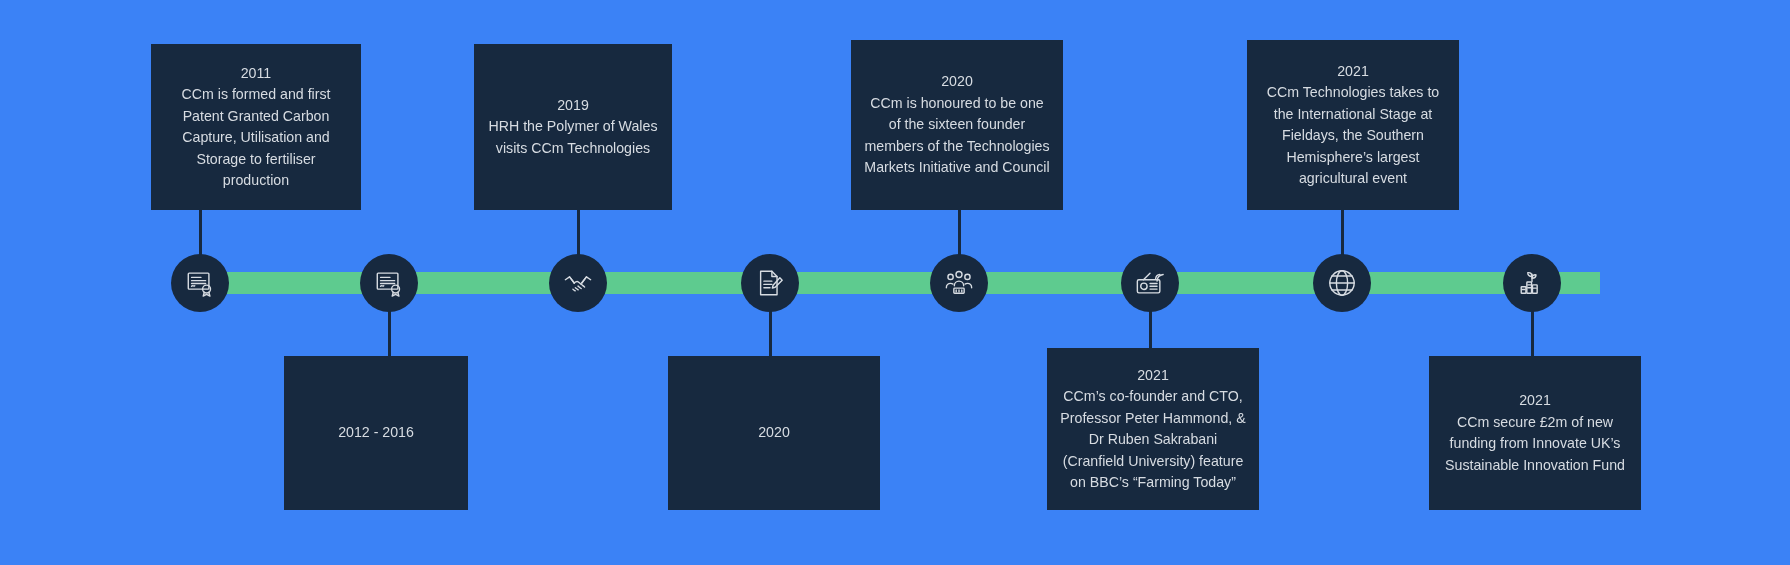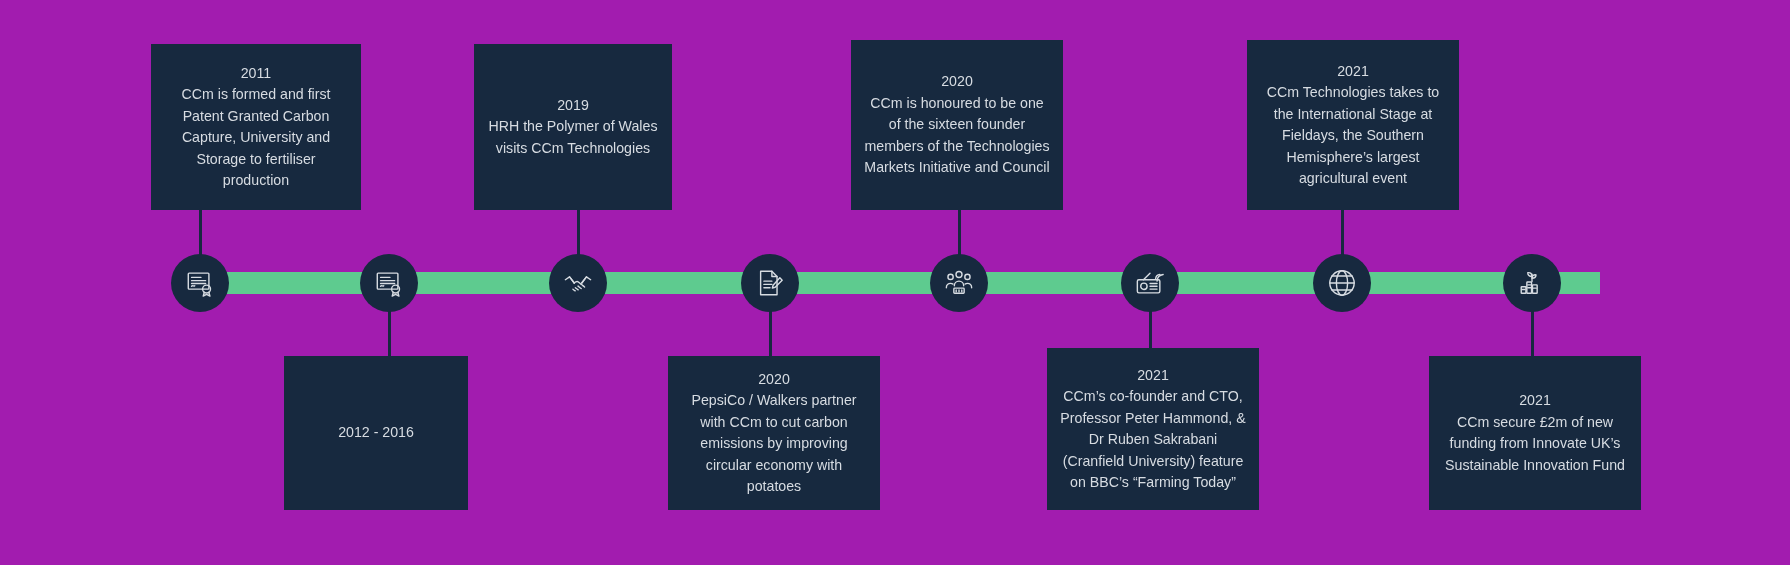"2011" #stage { background: #a21caf -> #3b82f6 }
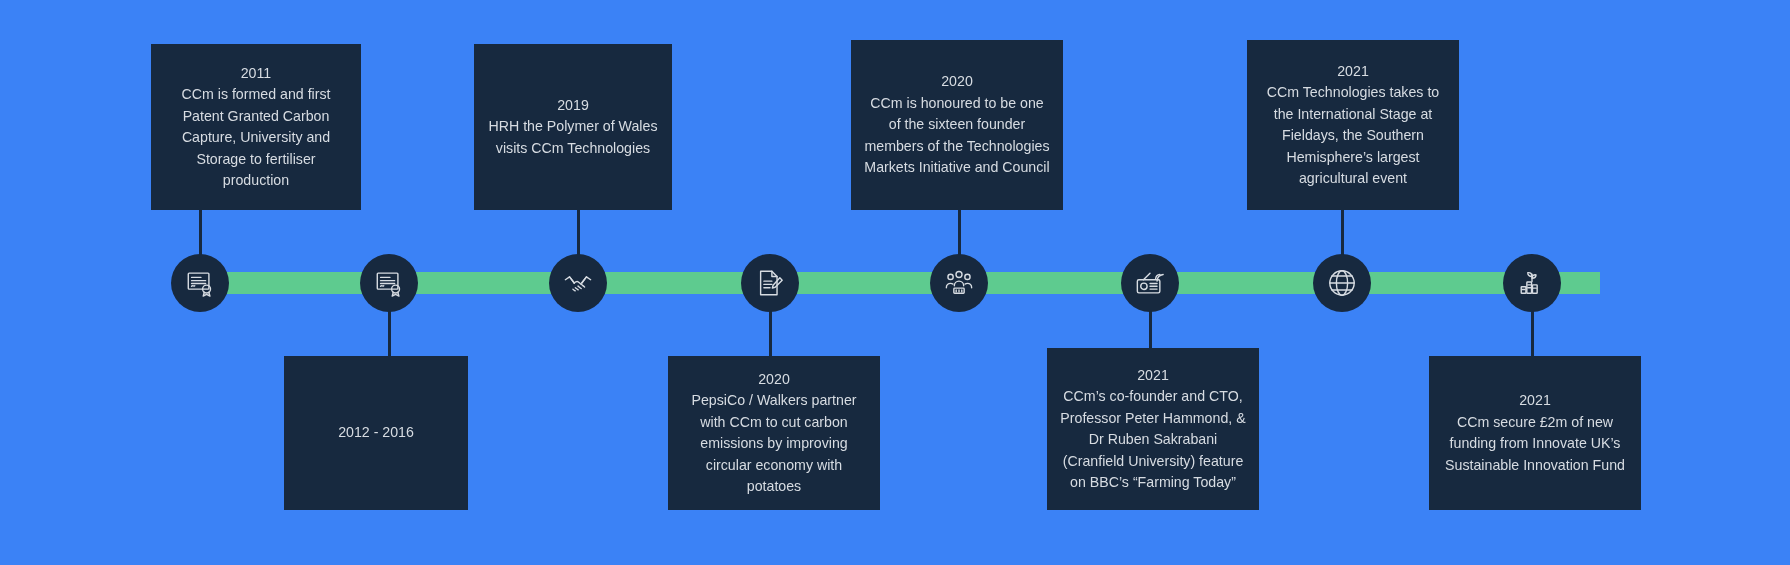"CCm is formed and first" span.bd { text: University -> Utilisation }
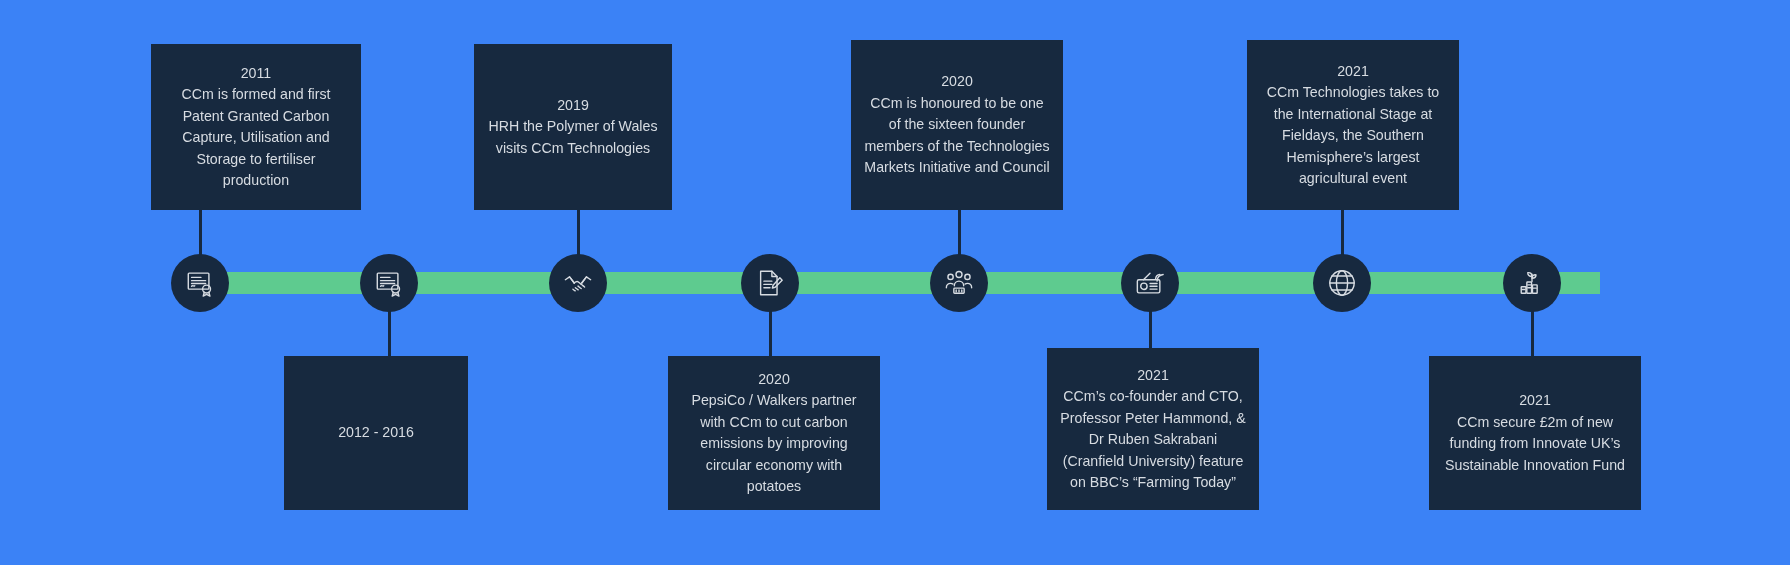"PepsiCo / Walkers partner with" span.bd { html: <span>PepsiCo / Walkers partner with CCm to cut carbon emissions by improving circular economy with potatoes</span> -> none }
